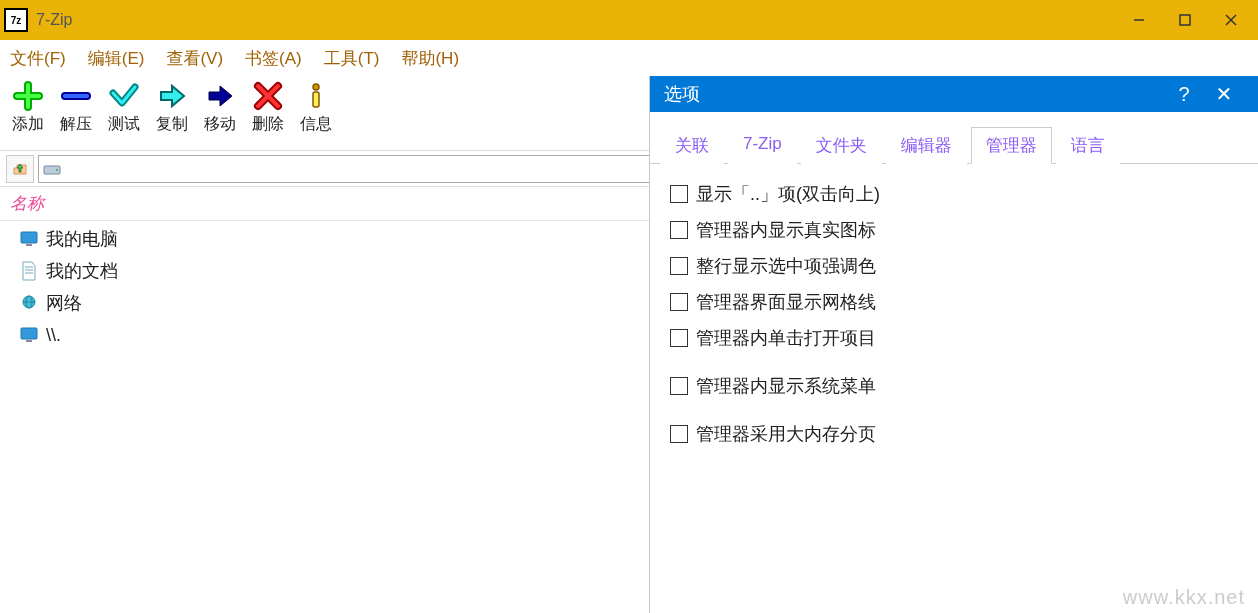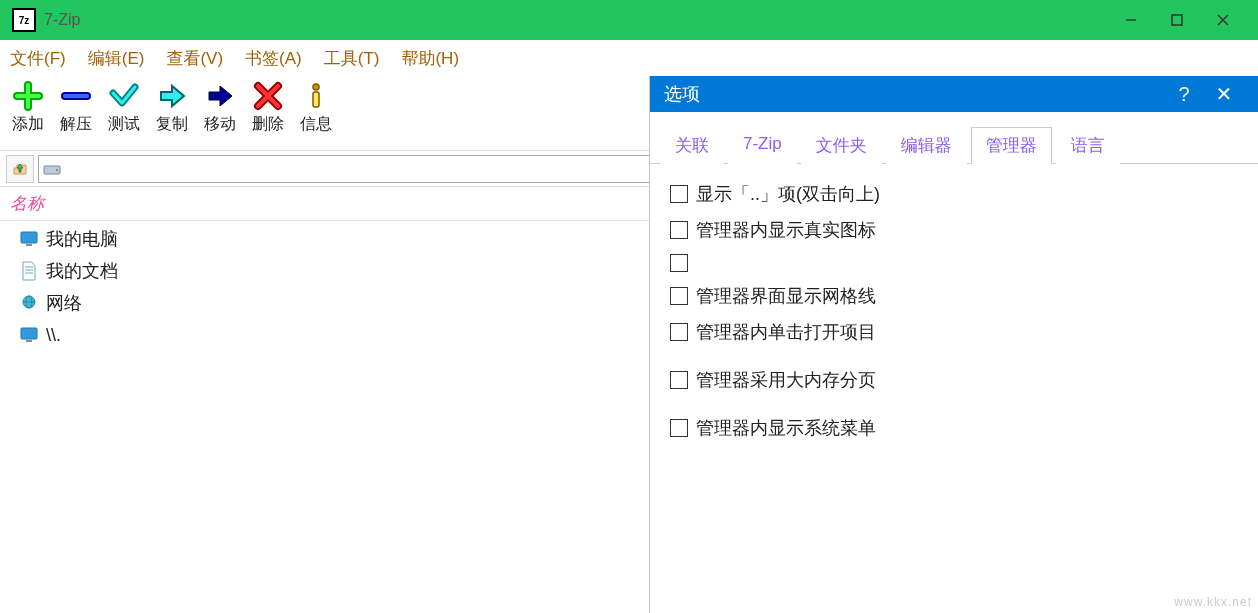"7z" .titlebar { background: #22c55e -> #eab308; padding: 0 12px -> 0 4px }
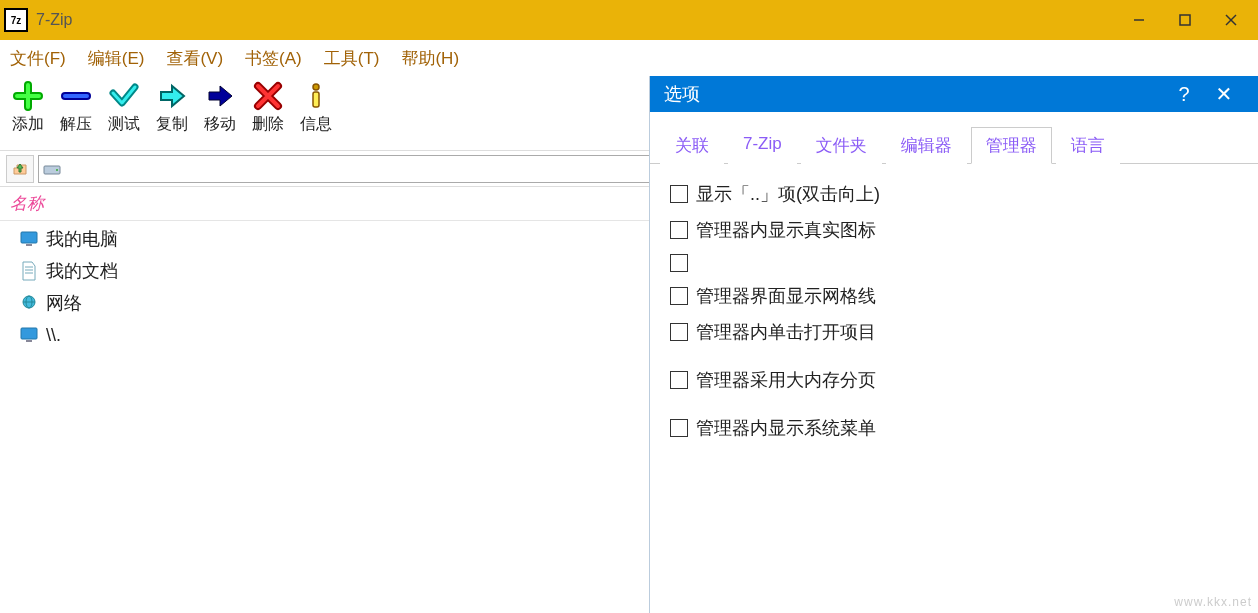"整行显示选中项强调色" span { html: none -> <span>整行显示选中项强调色</span> }
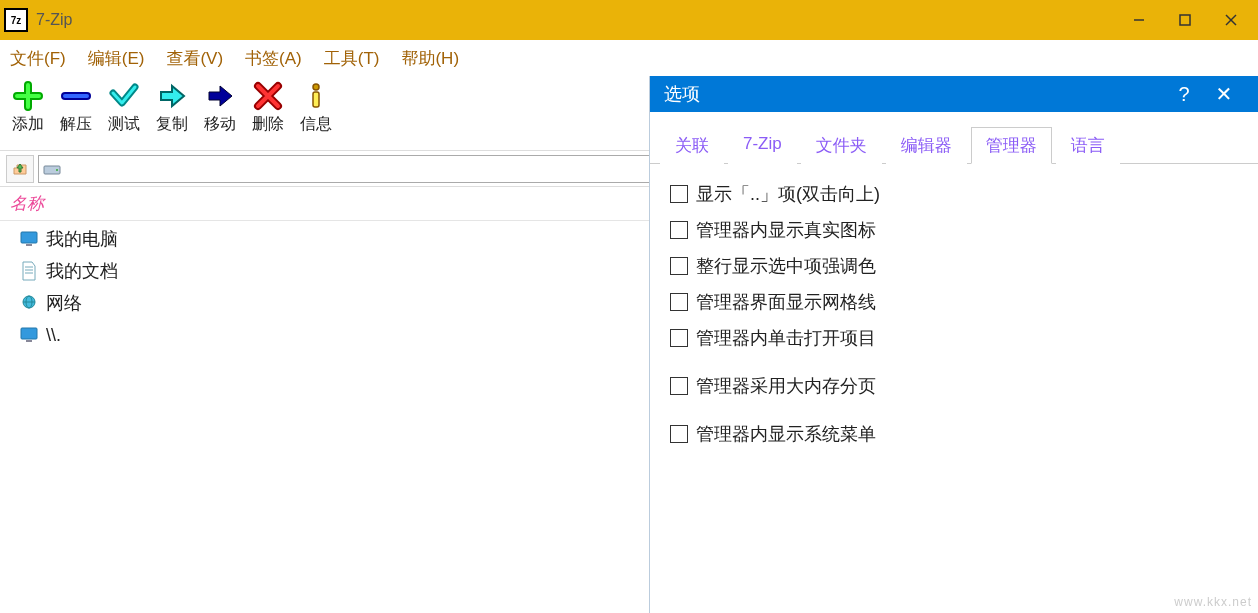"管理器采用大内存分页" div.chk-row { order: before "管理器内显示系统菜单" -> after "管理器内显示系统菜单" }
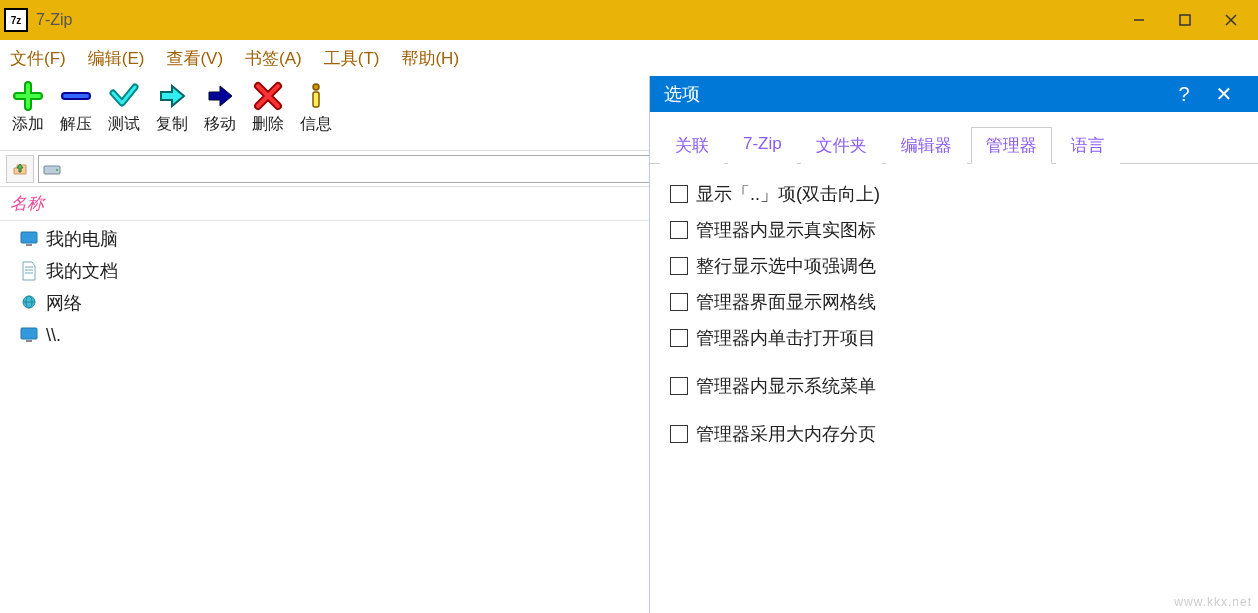"www.kkx.net" .watermark { font-size: 12px -> 20px; right: 6px -> 13px }
